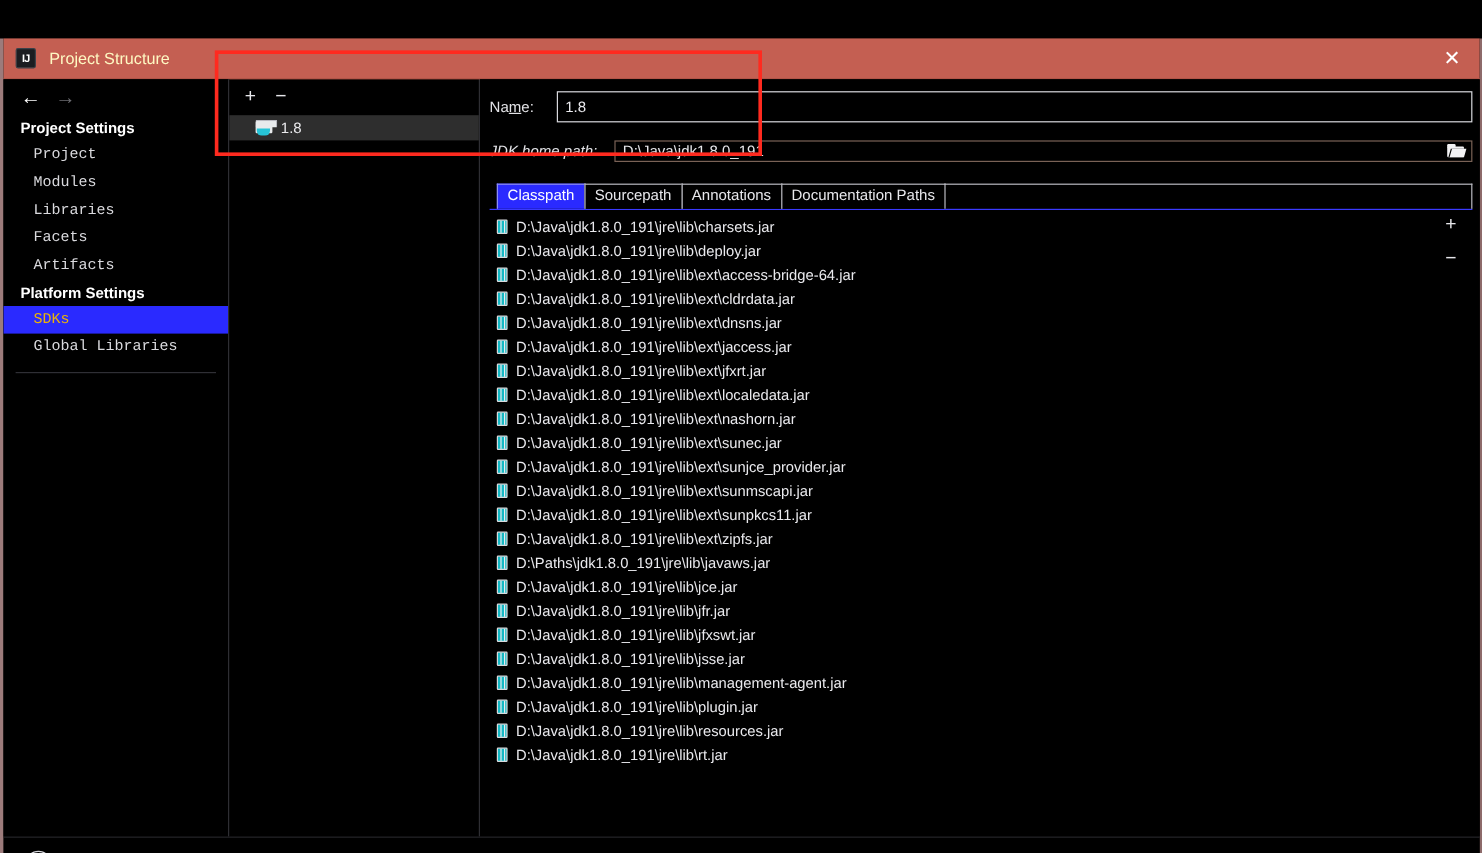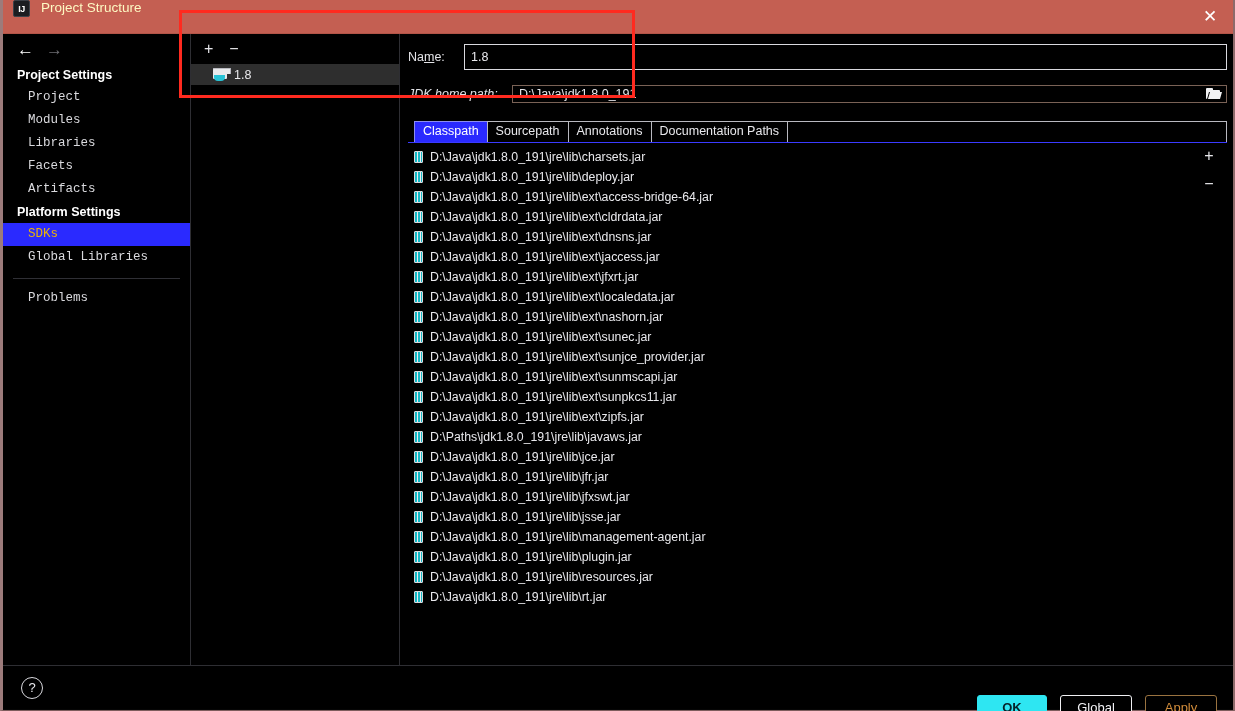"IJ" .titlebar { align-items: none -> center; margin-top: none -> 32px }
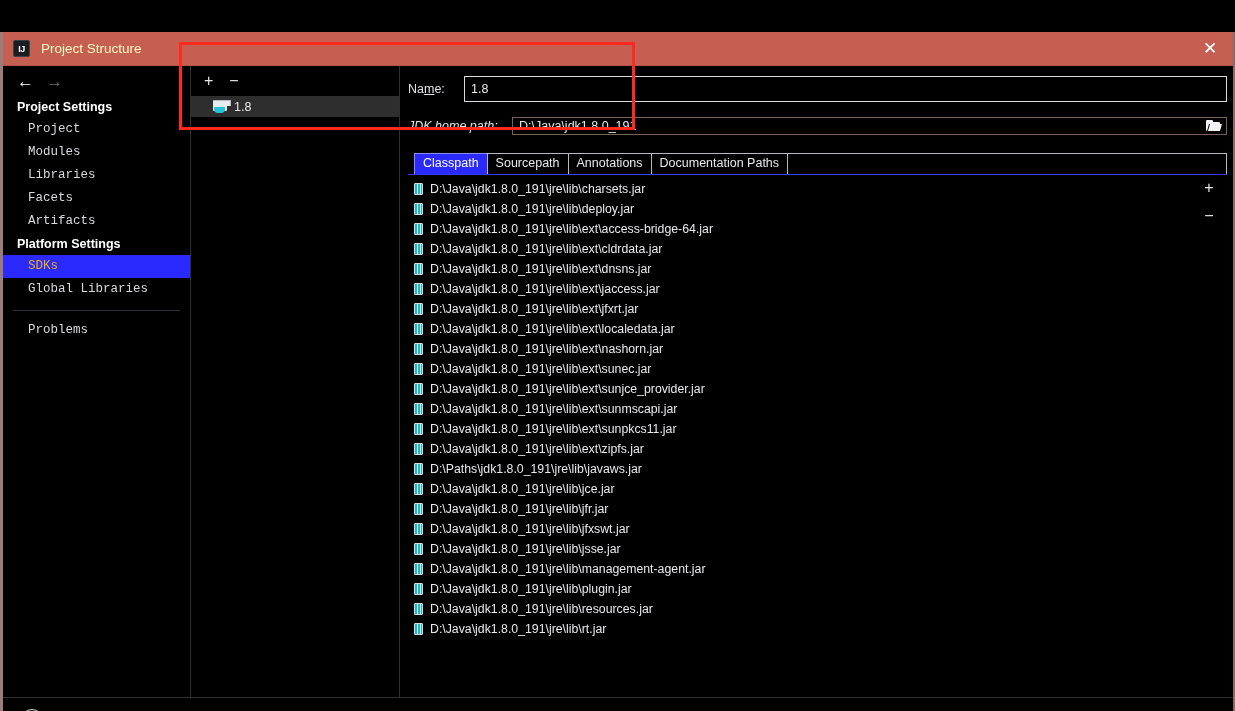"Problems" div.side-item { html: <div>Problems</div> -> none }
